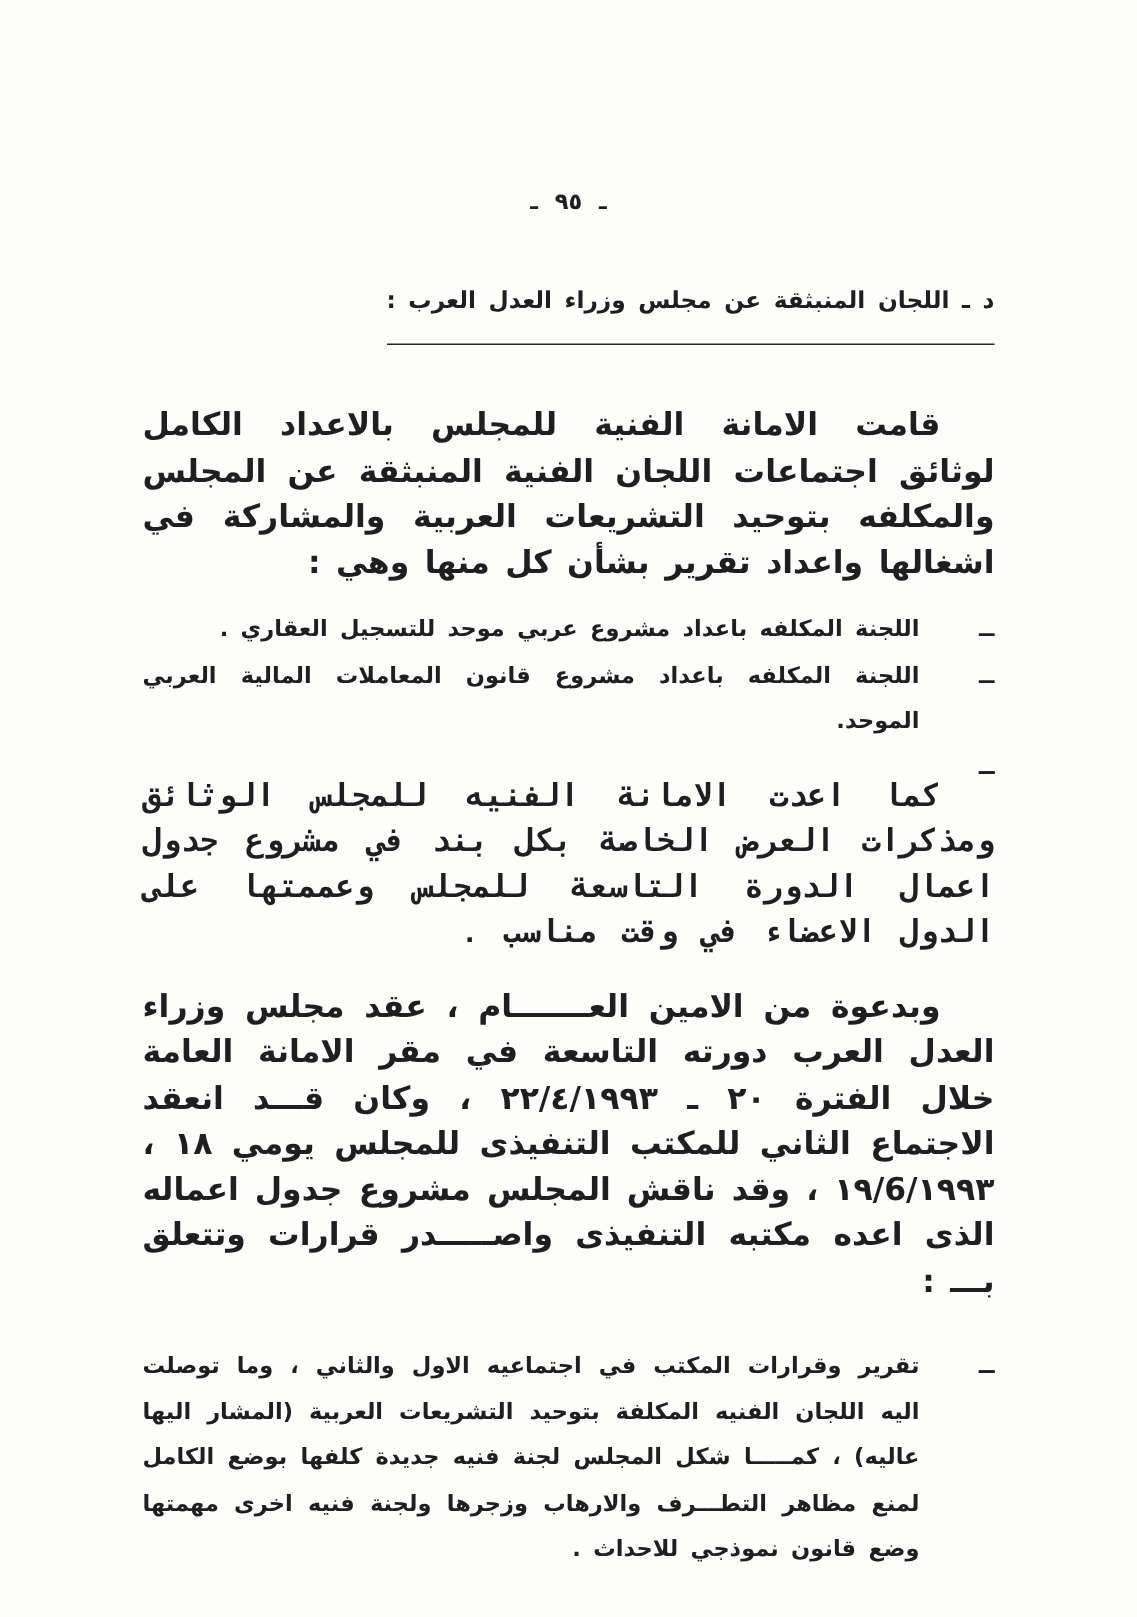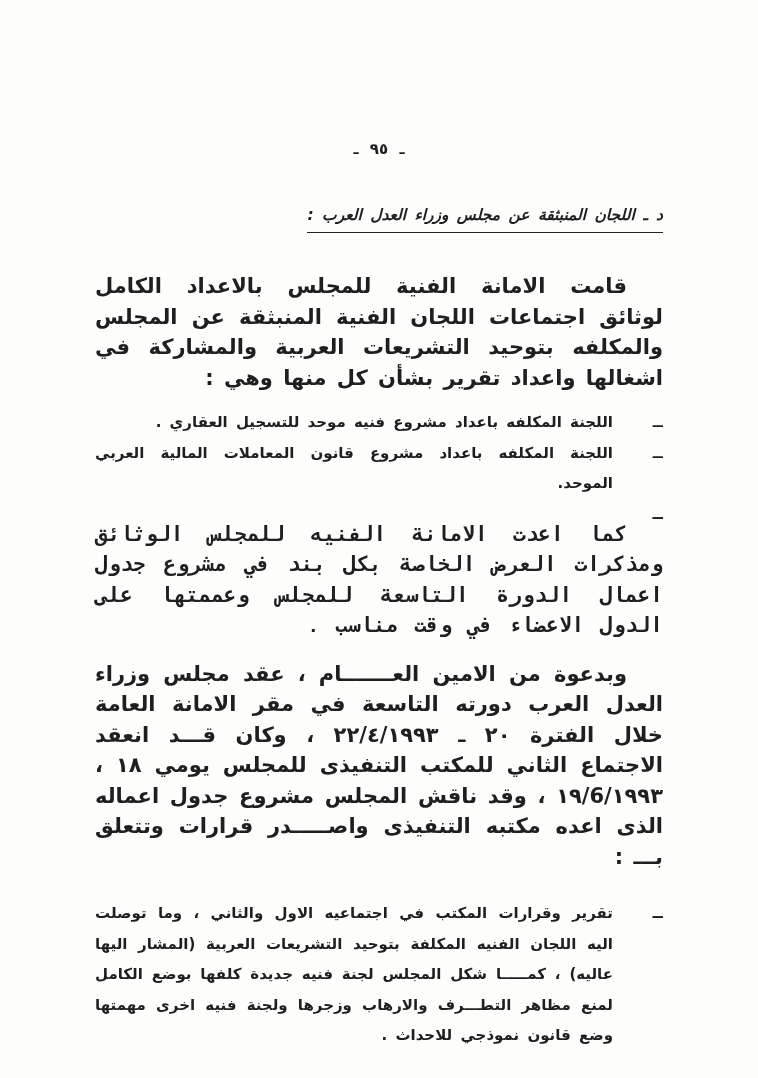"ـ ٩٥ ـ" .content { top: 16px -> 1px }
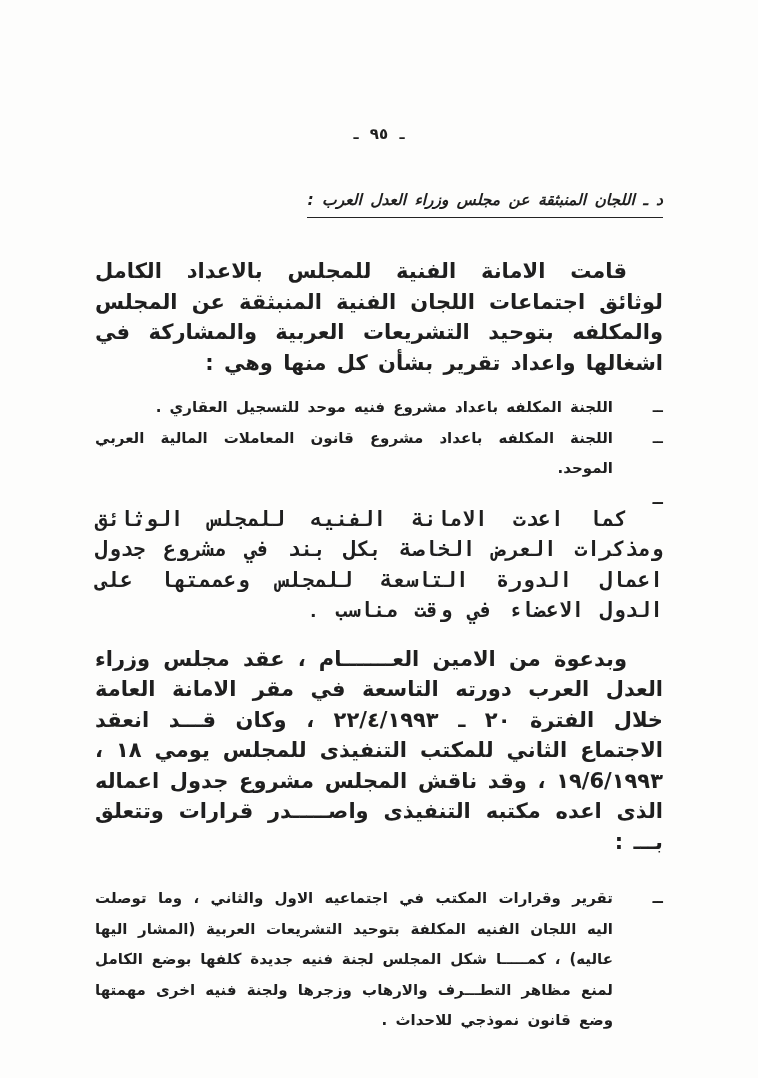"د ـ اللجان المنبثقة عن" .heading-text { font-style: italic -> none; padding-bottom: 6px -> 18px }
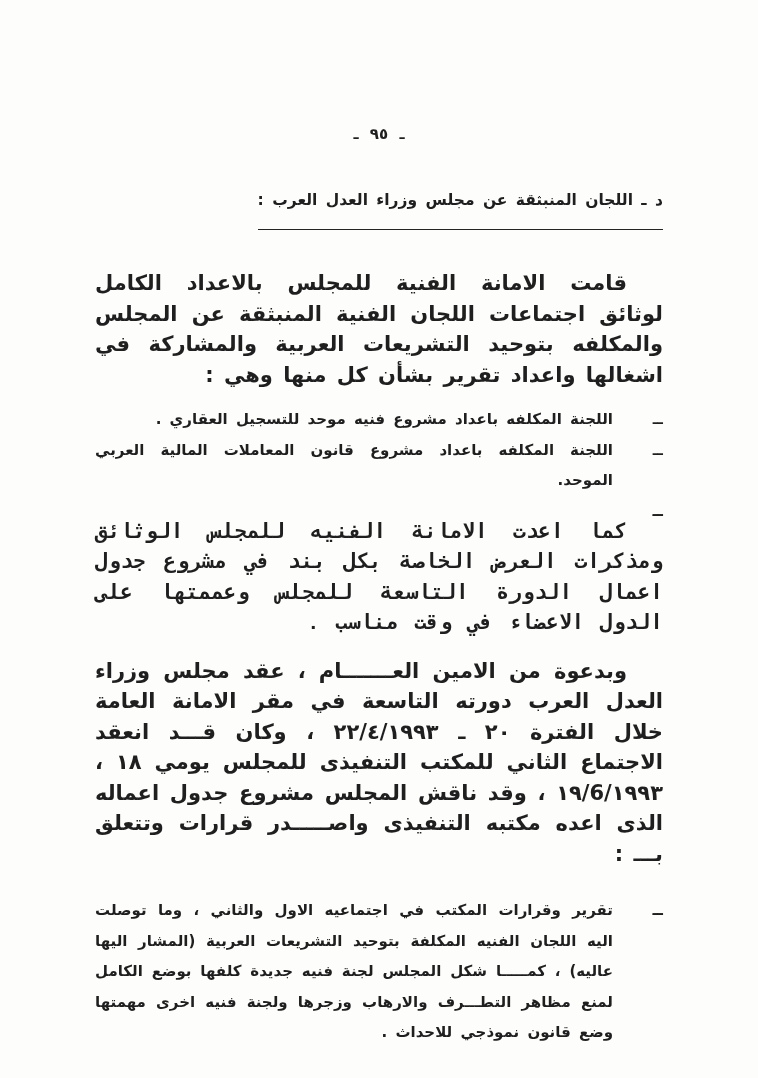"اللجنة المكلفه باعداد مشروع فنيه" span.item-text { text: فنيه -> عربي }
